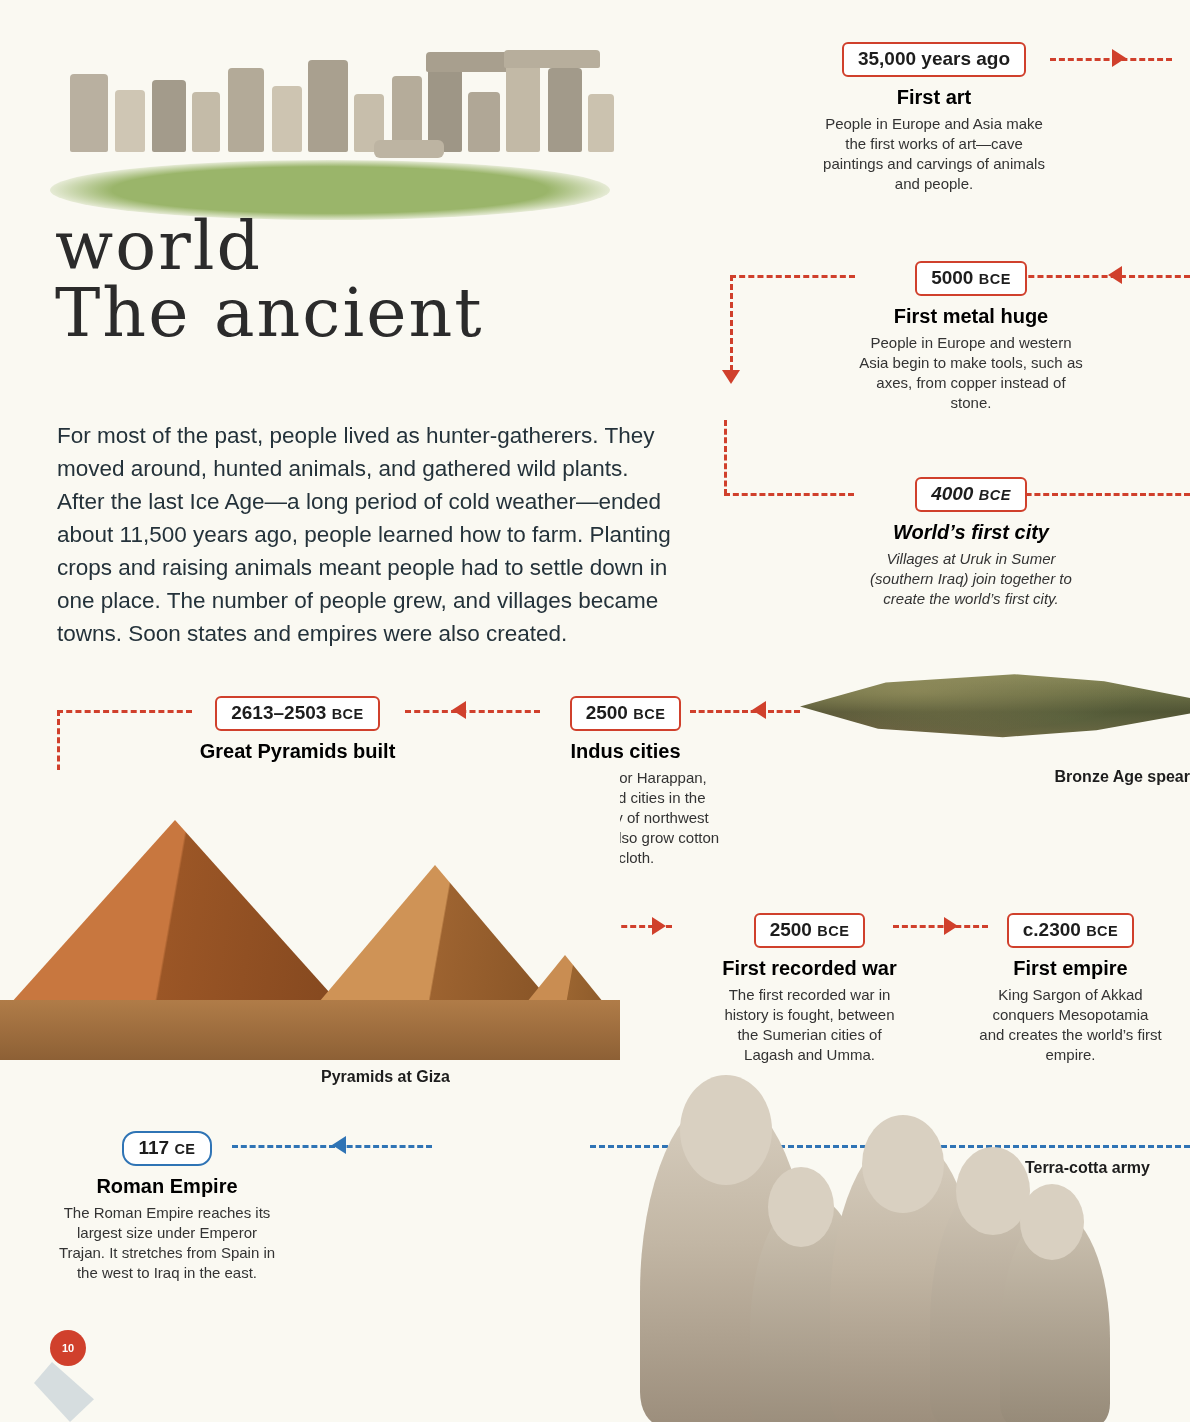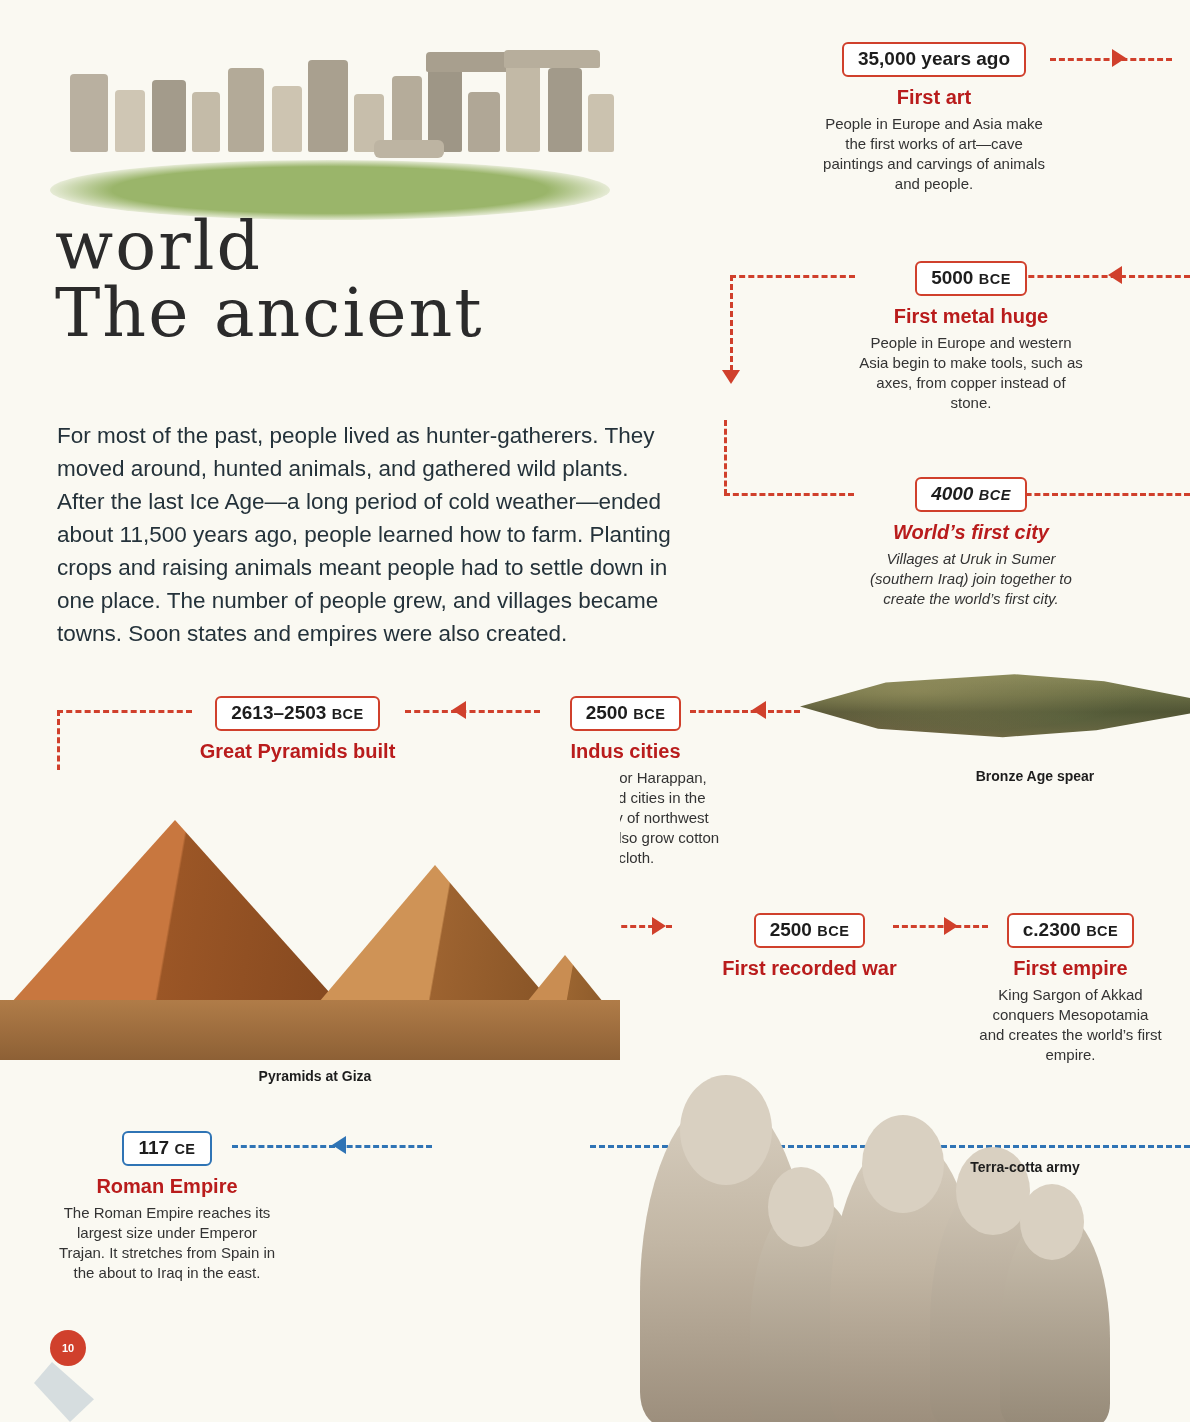"First art" .ehead { color: #b91c1c -> #000000 }
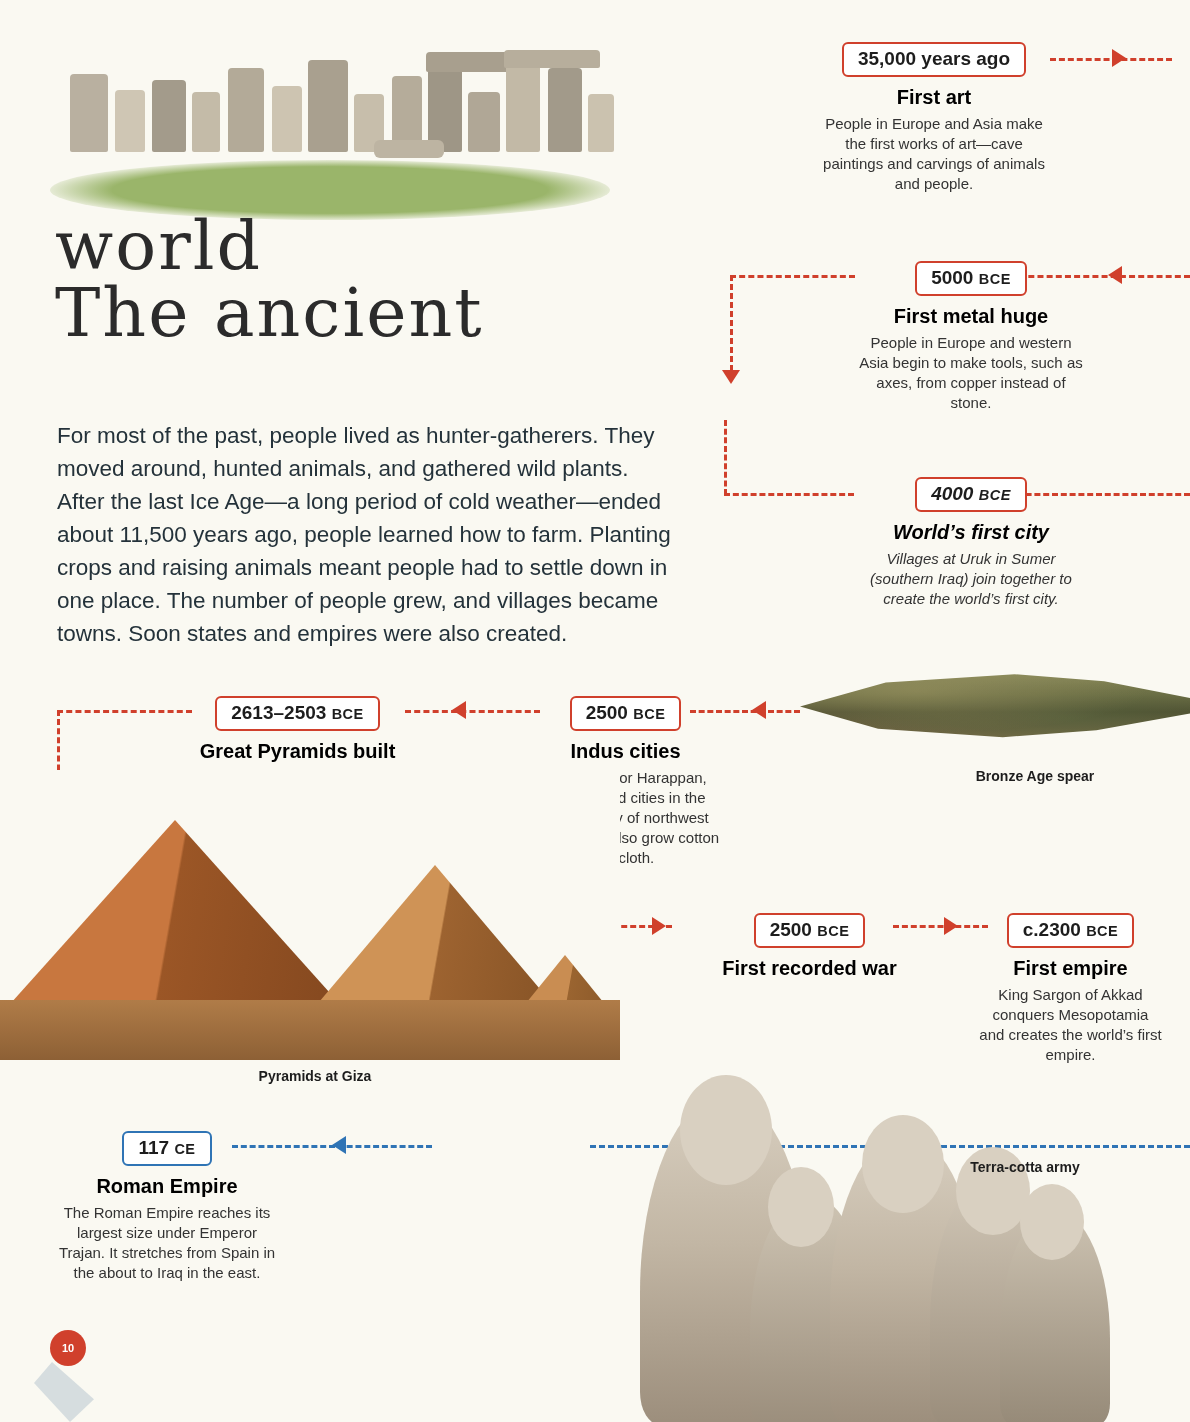"Bronze Age spear" .caption { font-size: 14px -> 16px; text-align: center -> right }
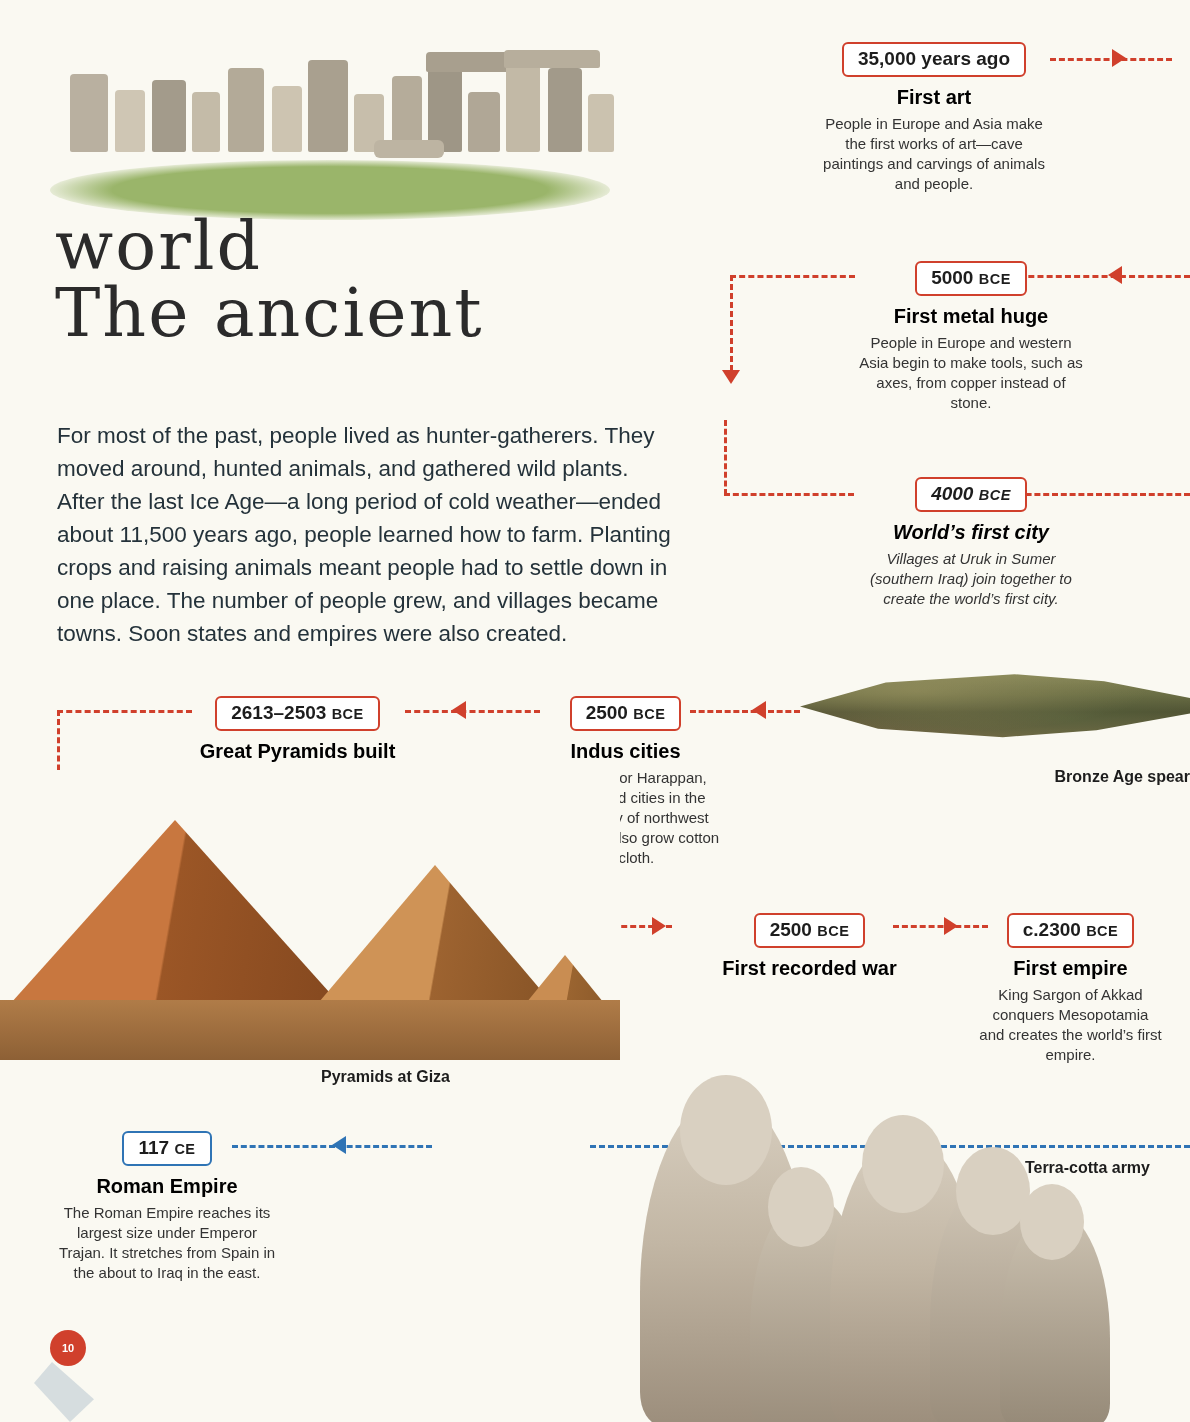"The first recorded war in" div.ebody { html: none -> <div>The first recorded war in history is fought, between the Sumerian cities of Lagash and Umma.</div> }
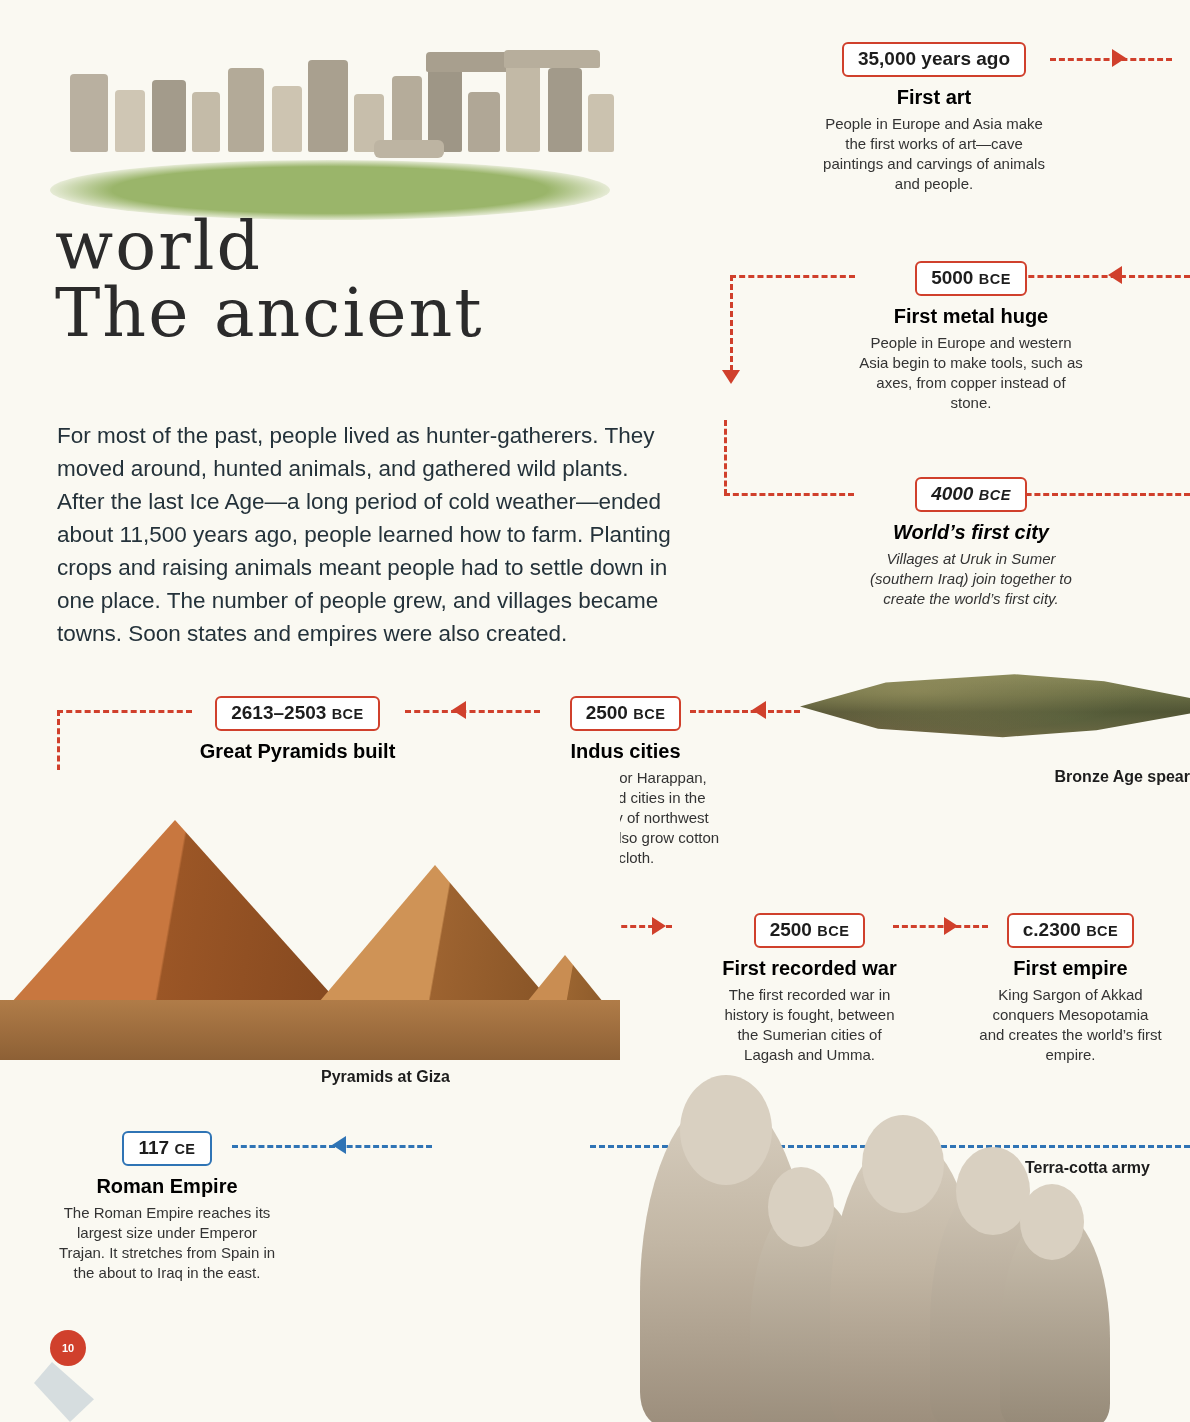"117 CE" .datebox.blue { border-radius: none -> 14px }
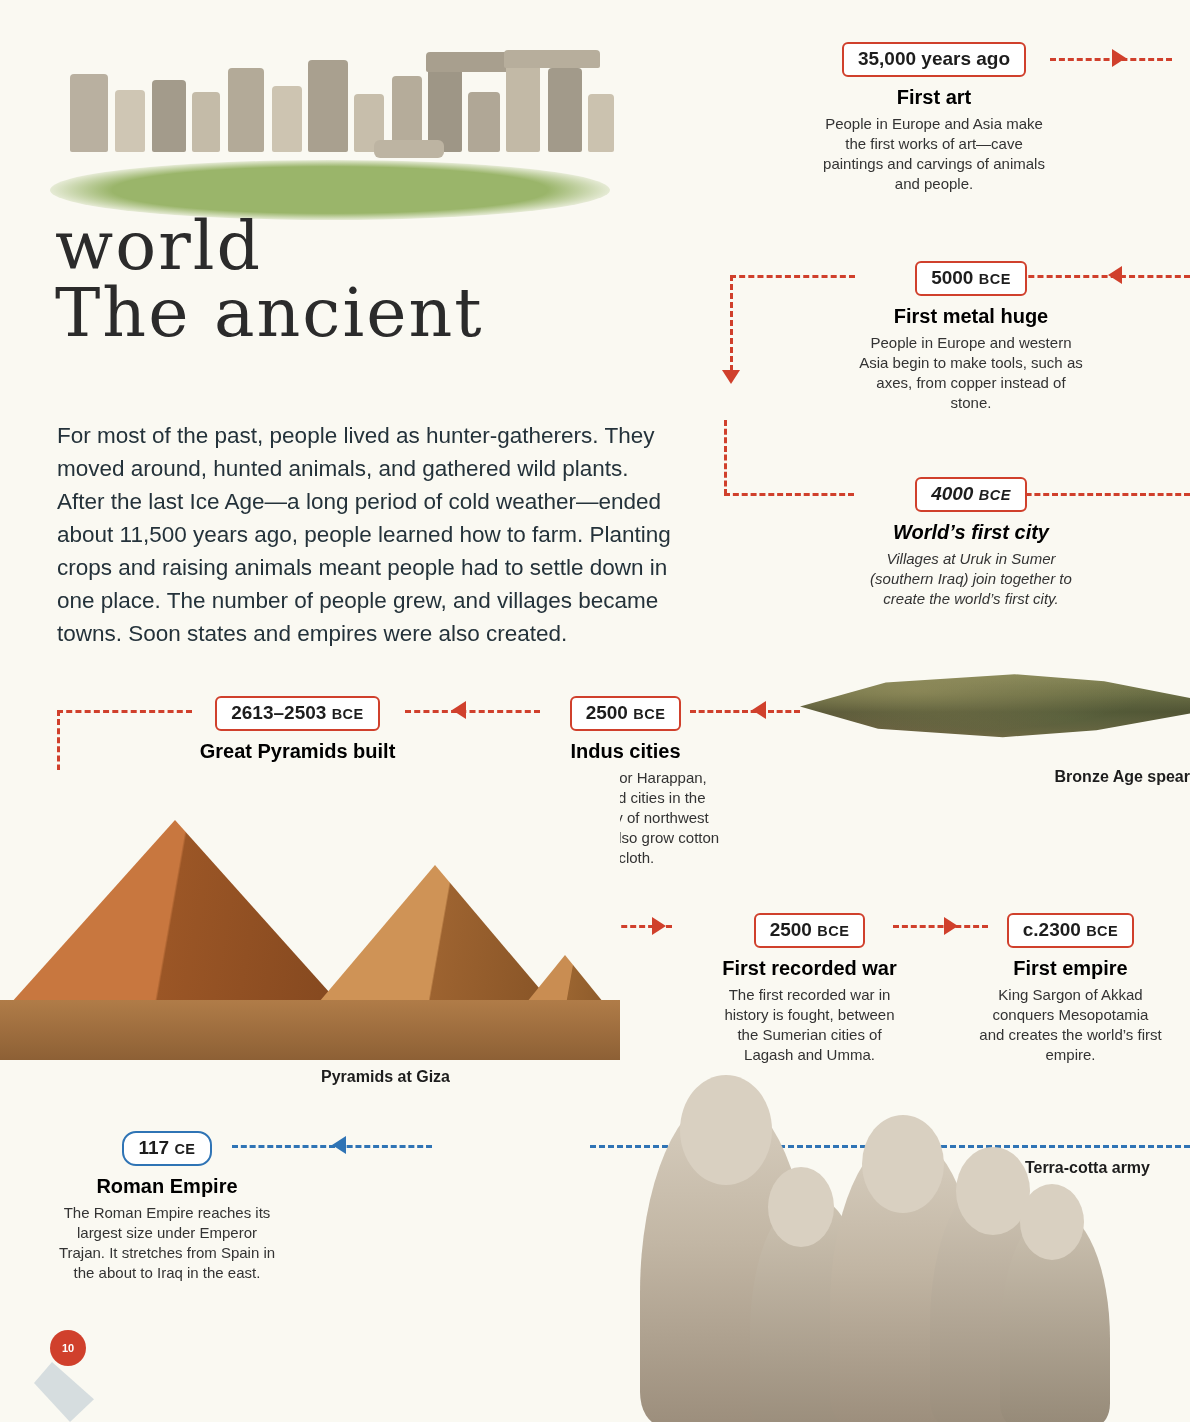"The Roman Empire reaches its" div.ebody { text: about -> west }
